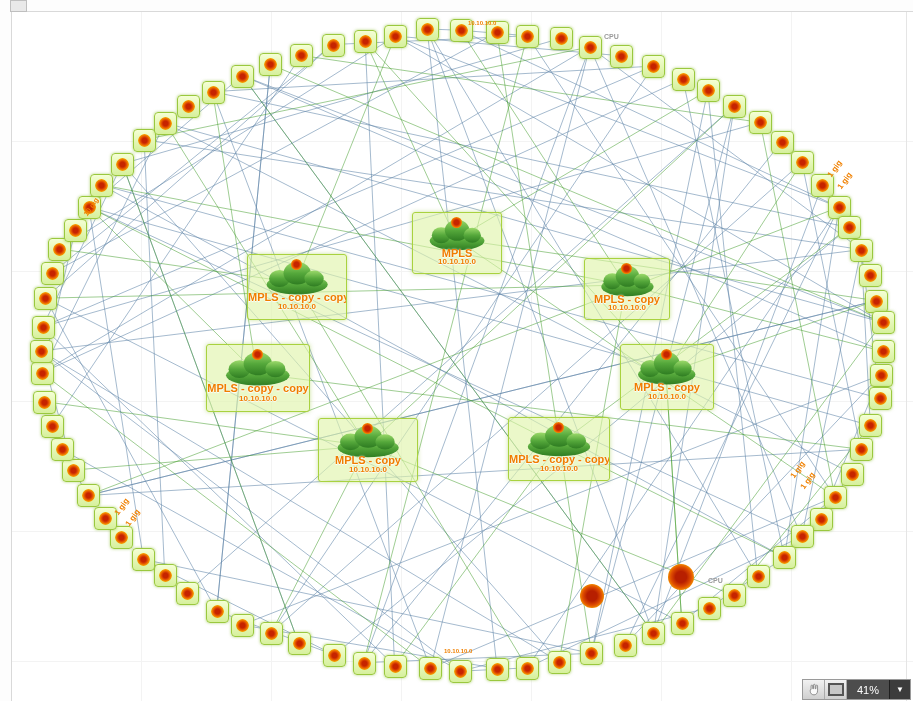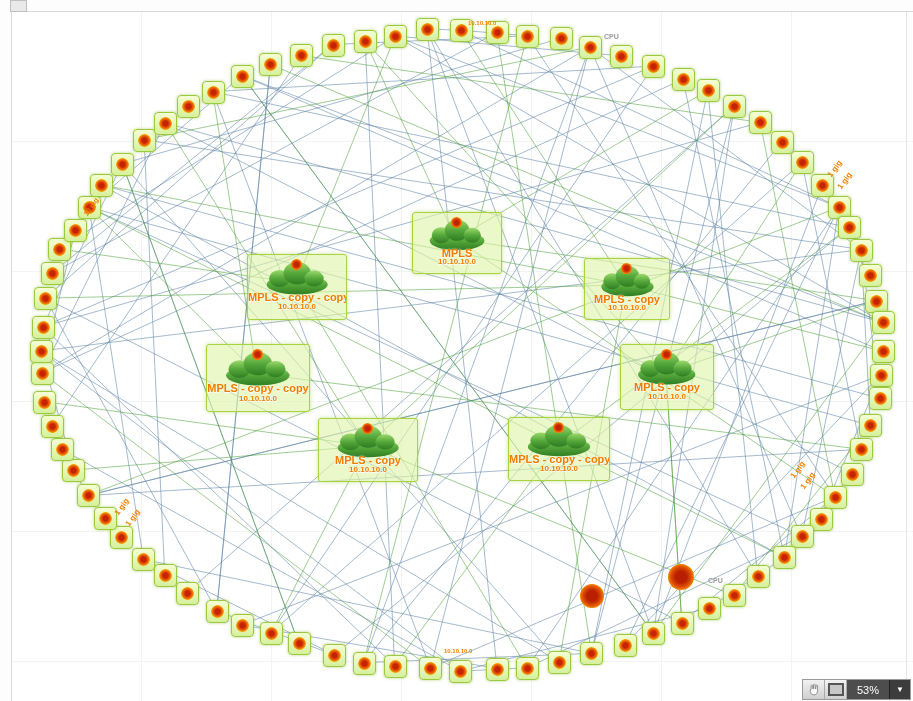"53%" div.zb-pct { text: 53% -> 41% }
